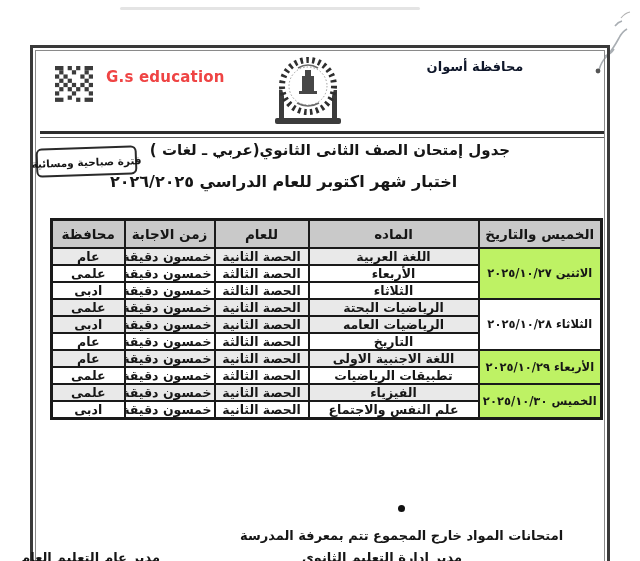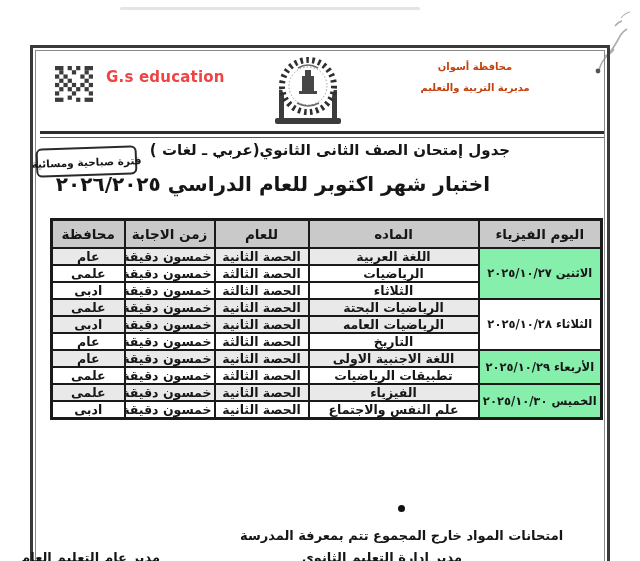"محافظة أسوان" .org-ar { color: #c2410c -> #0f172a; font-size: 10px -> 13px }
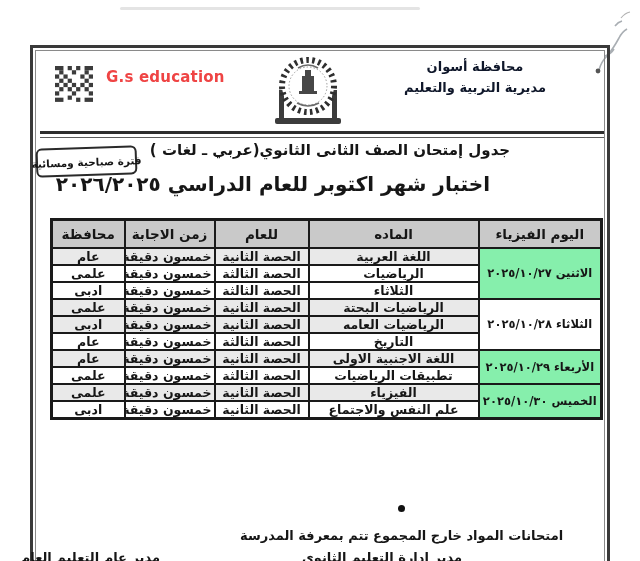"مديرية التربية والتعليم" div { html: <div>مديرية التربية والتعليم</div> -> none }
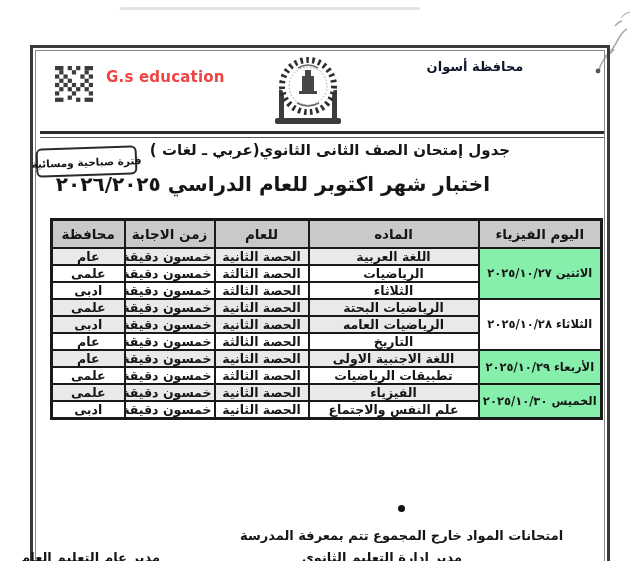"اختبار شهر اكتوبر للعام الدراسي" .title2 { font-size: 20px -> 16px; text-align: right -> left }
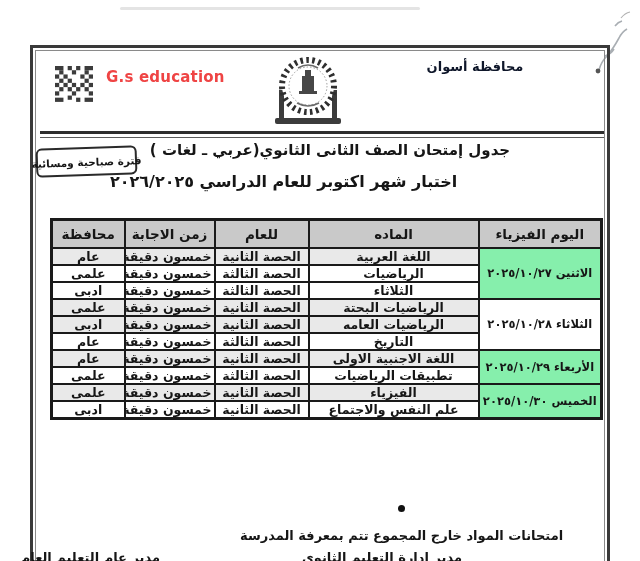"اليوم الفيزياء" th { text: اليوم الفيزياء -> الخميس والتاريخ }
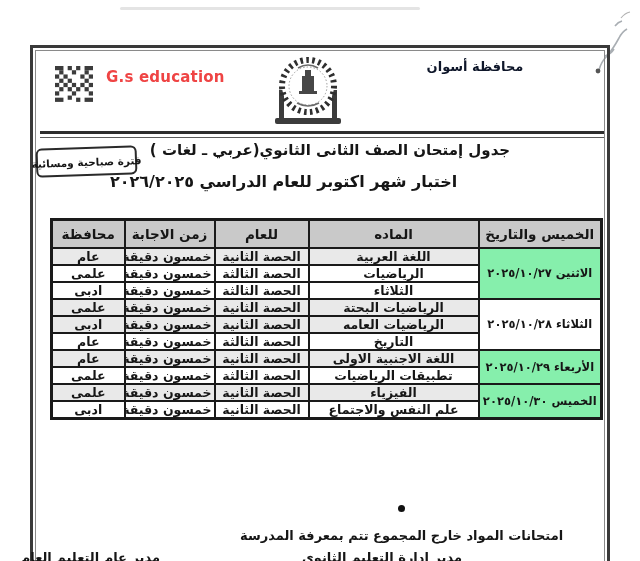"الرياضيات" td { text: الرياضيات -> الأربعاء }
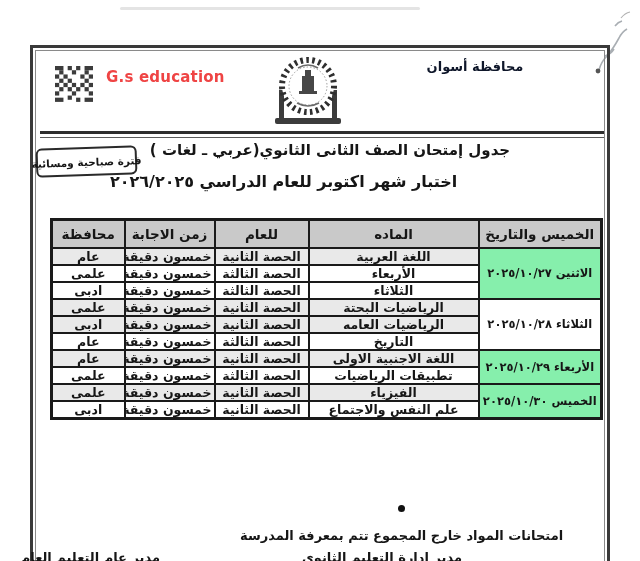"الاثنين ٢٠٢٥/١٠/٢٧" .schedule td.day.shaded { background: #86efac -> #bef264 }
